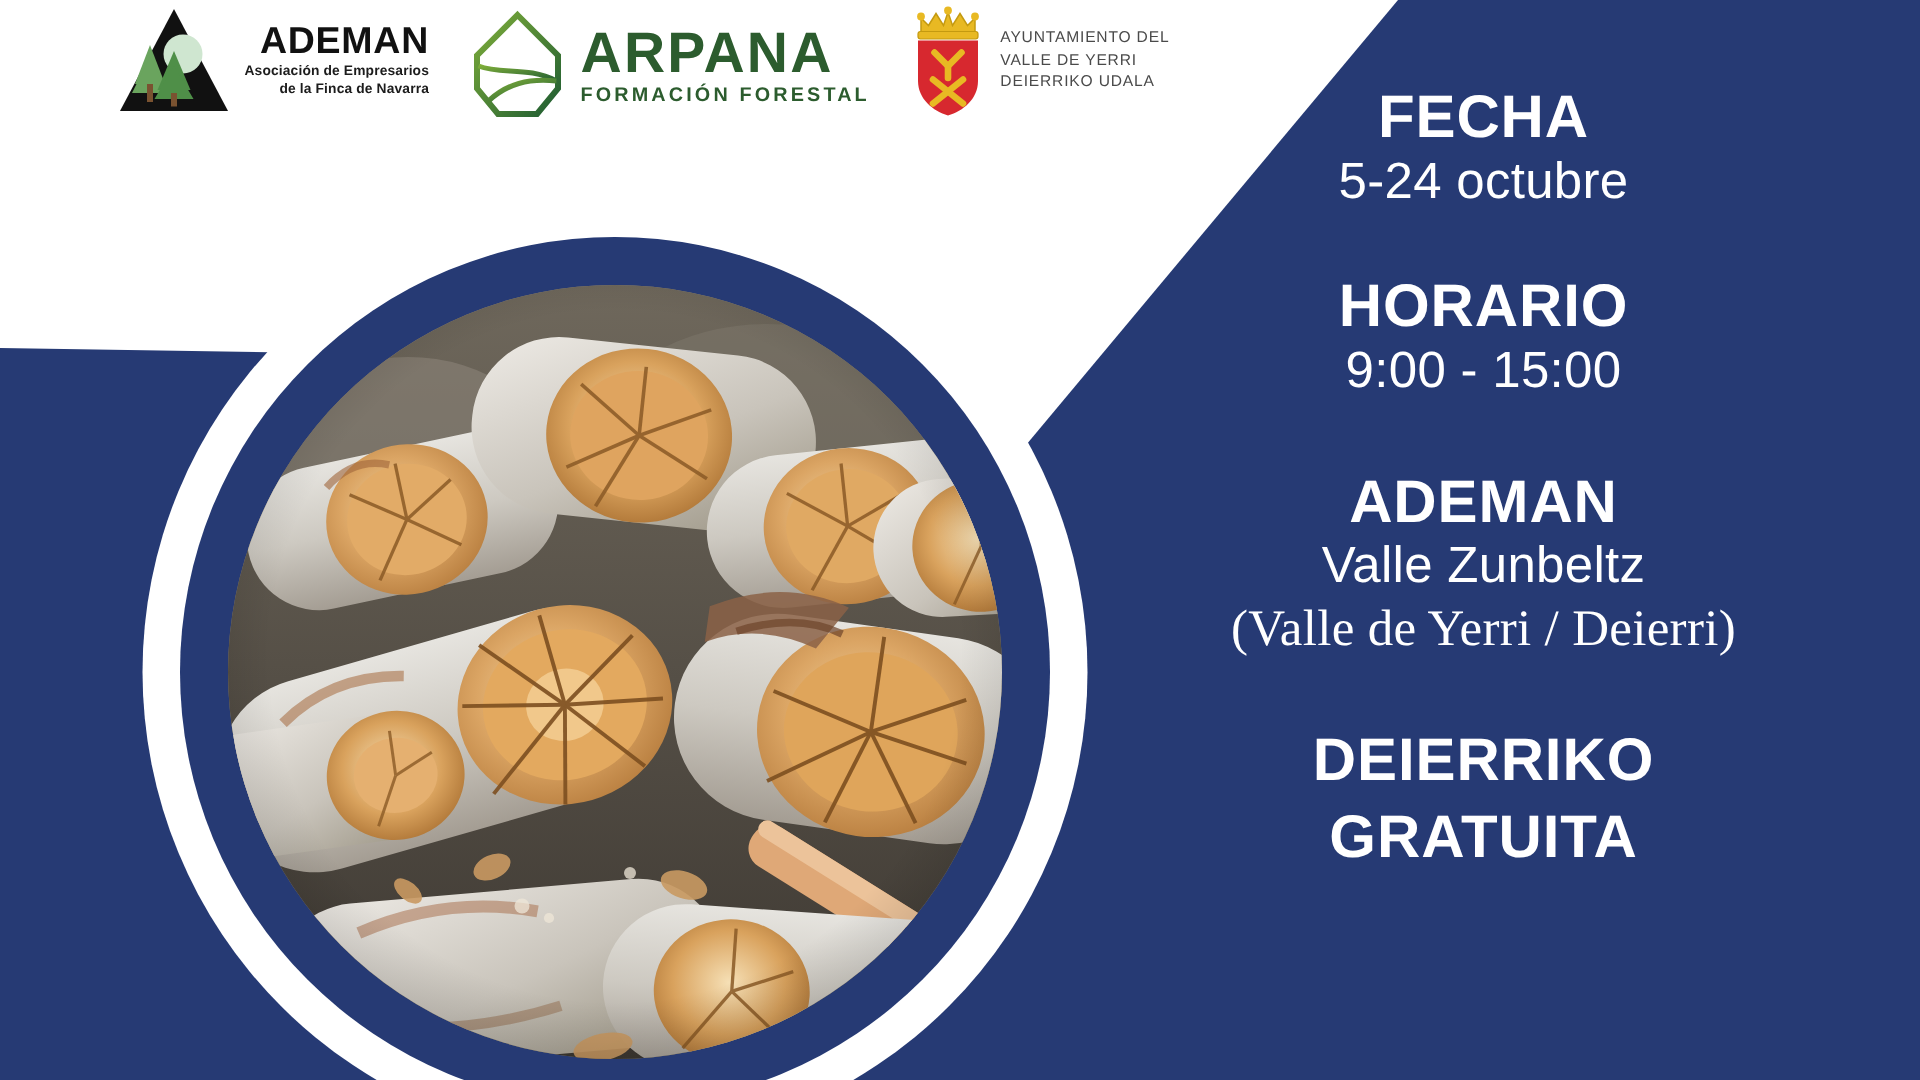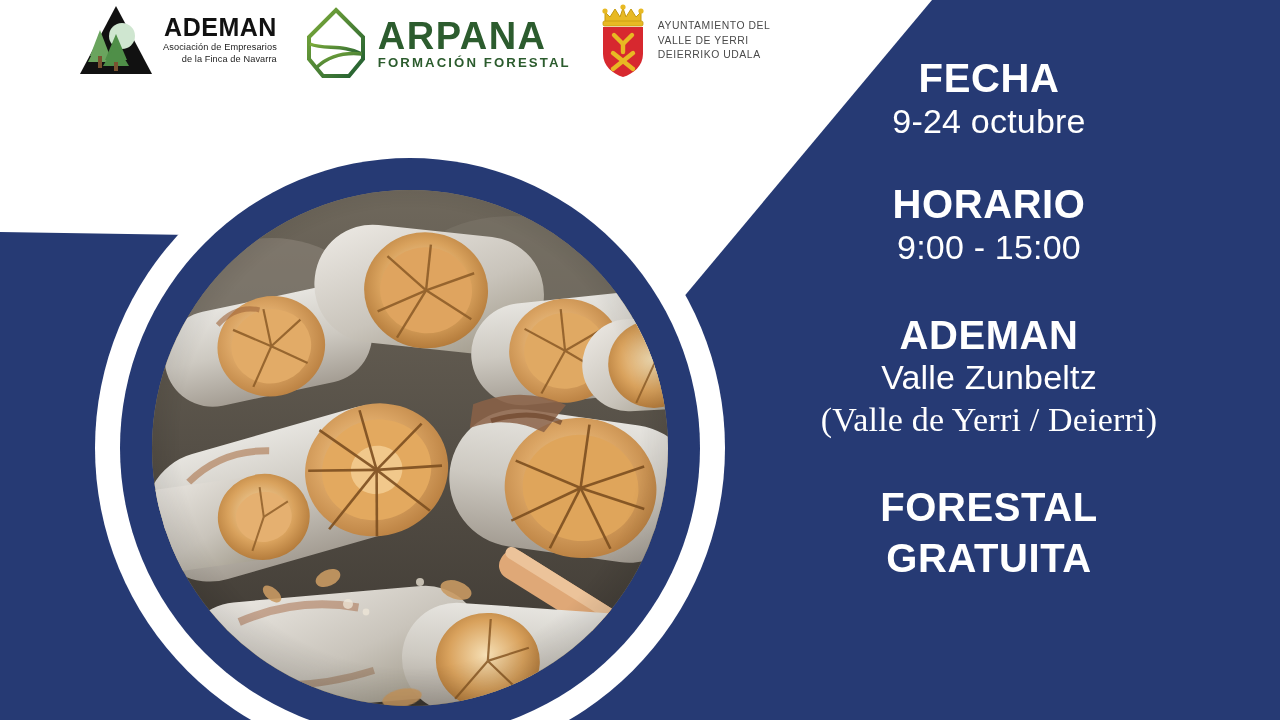"Asociación de Empresarios" .ademan-sub { font-weight: 400 -> 700 }
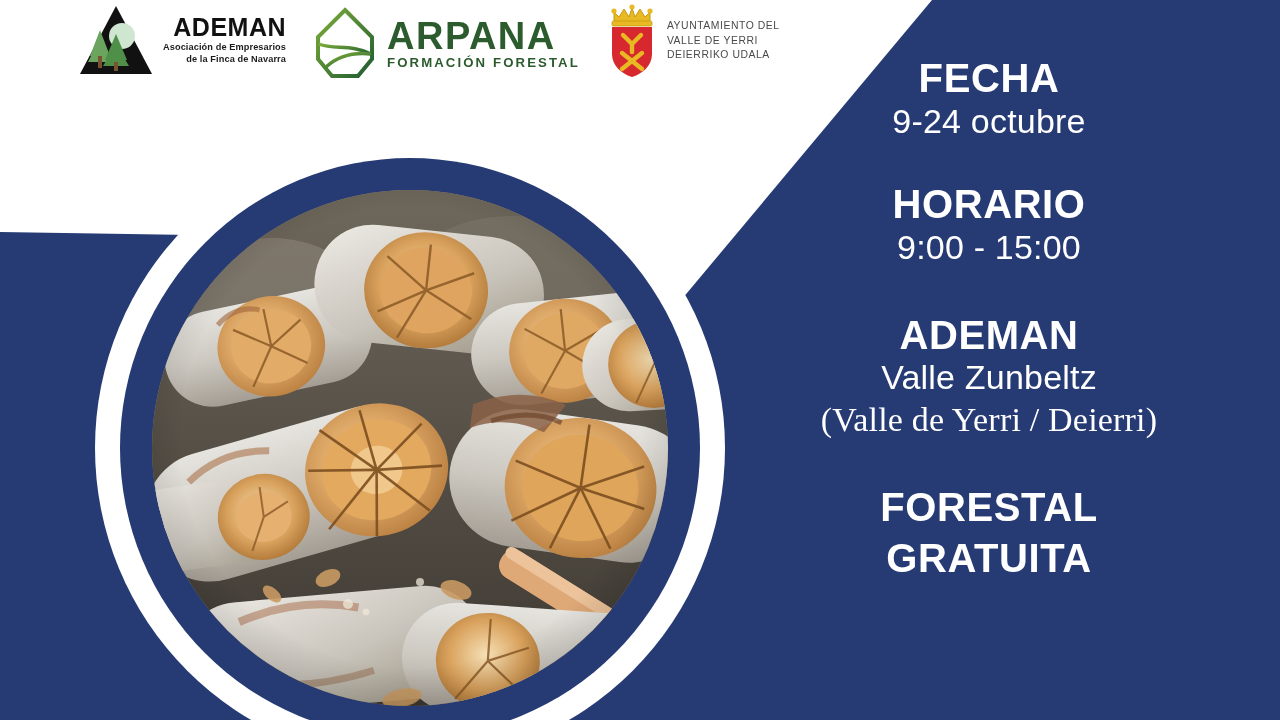"9-24 octubre" div.info-body { text: 9-24 -> 5-24 }
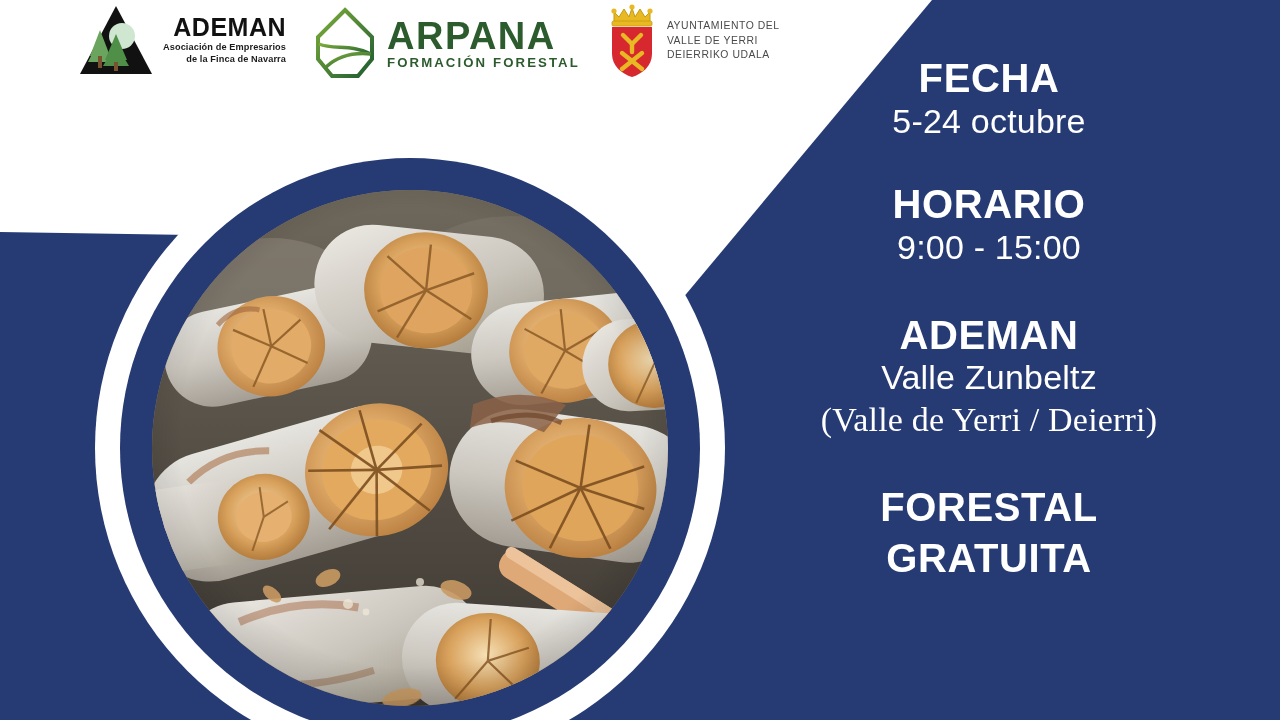"FORESTAL" div.info-head { text: FORESTAL -> DEIERRIKO }
